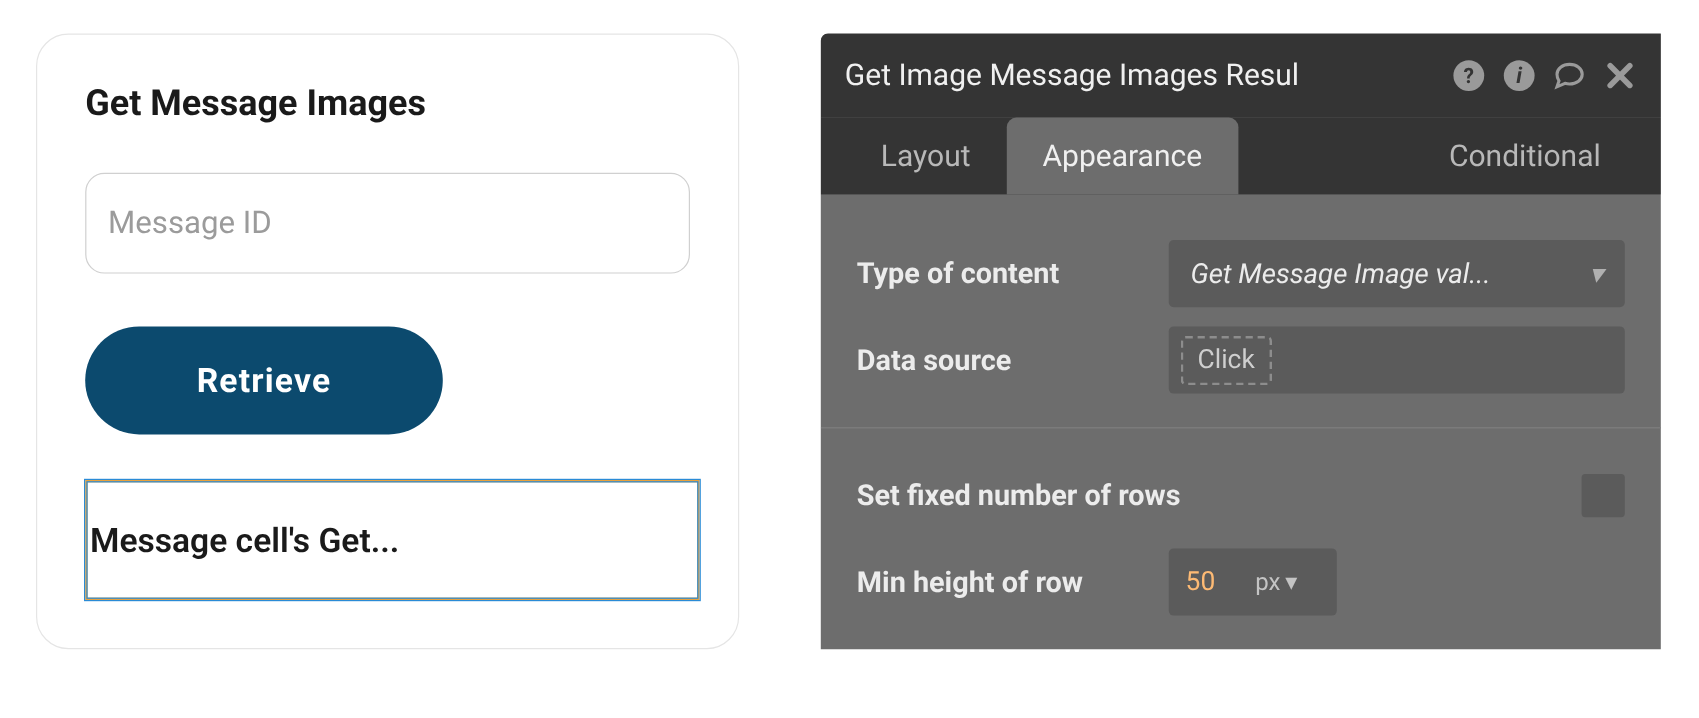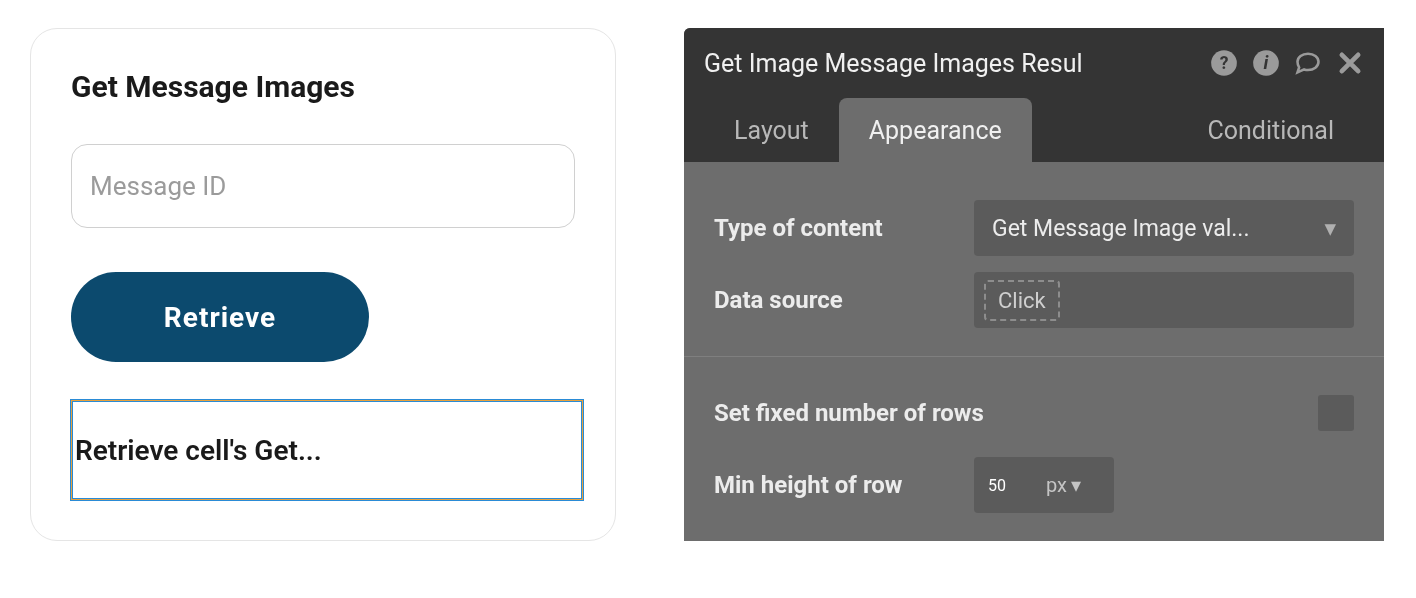"Get Message Image val..." .dropdown { font-style: none -> italic }
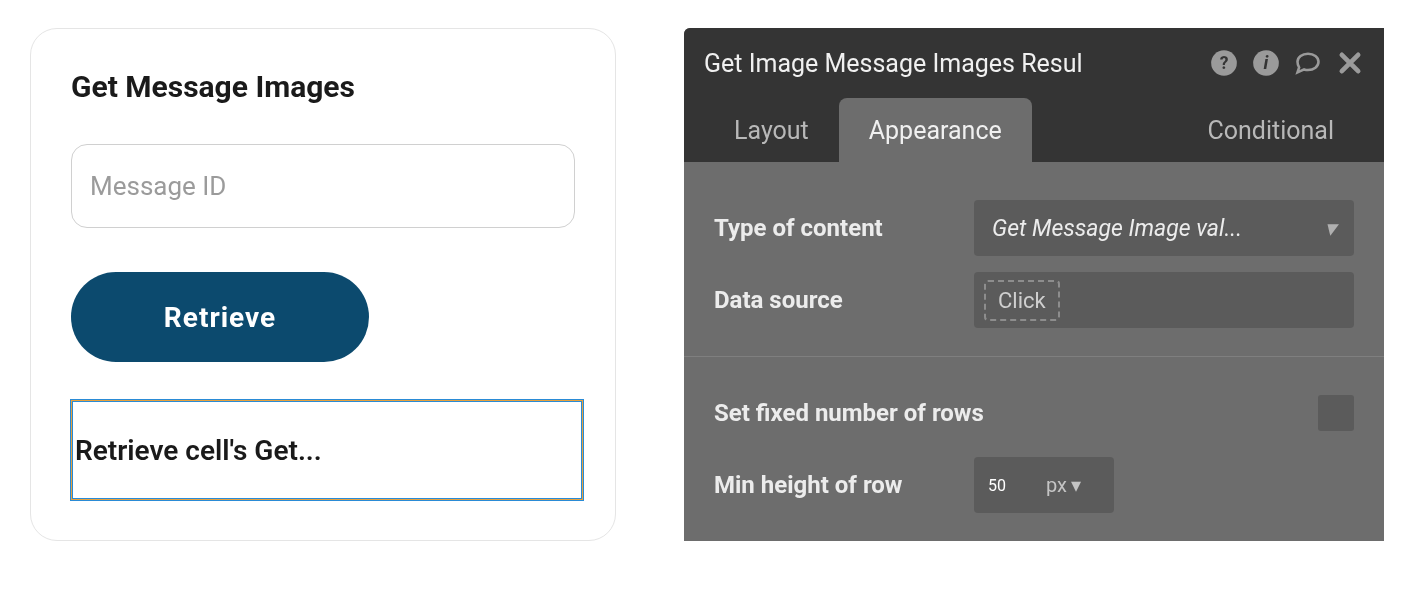"Retrieve cell's Get..." span.selected-text { text: Retrieve -> Message }
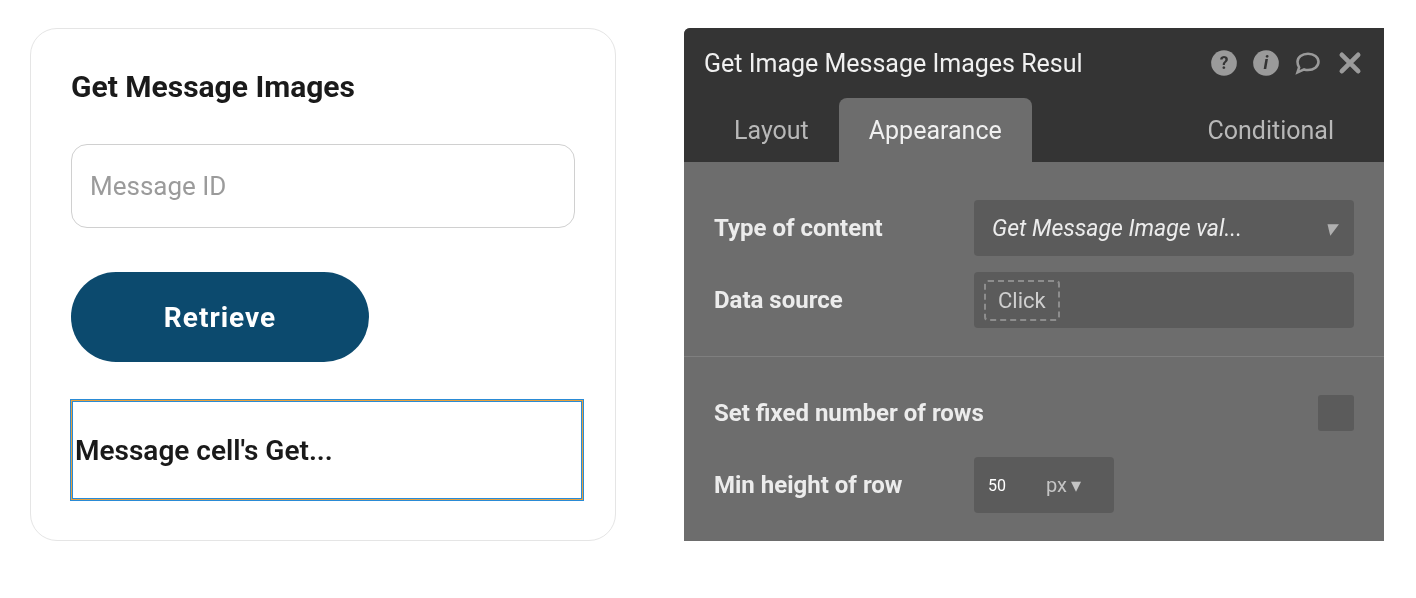"50" .number-input { color: #ffffff -> #fdba74; font-size: 16px -> 22px }
